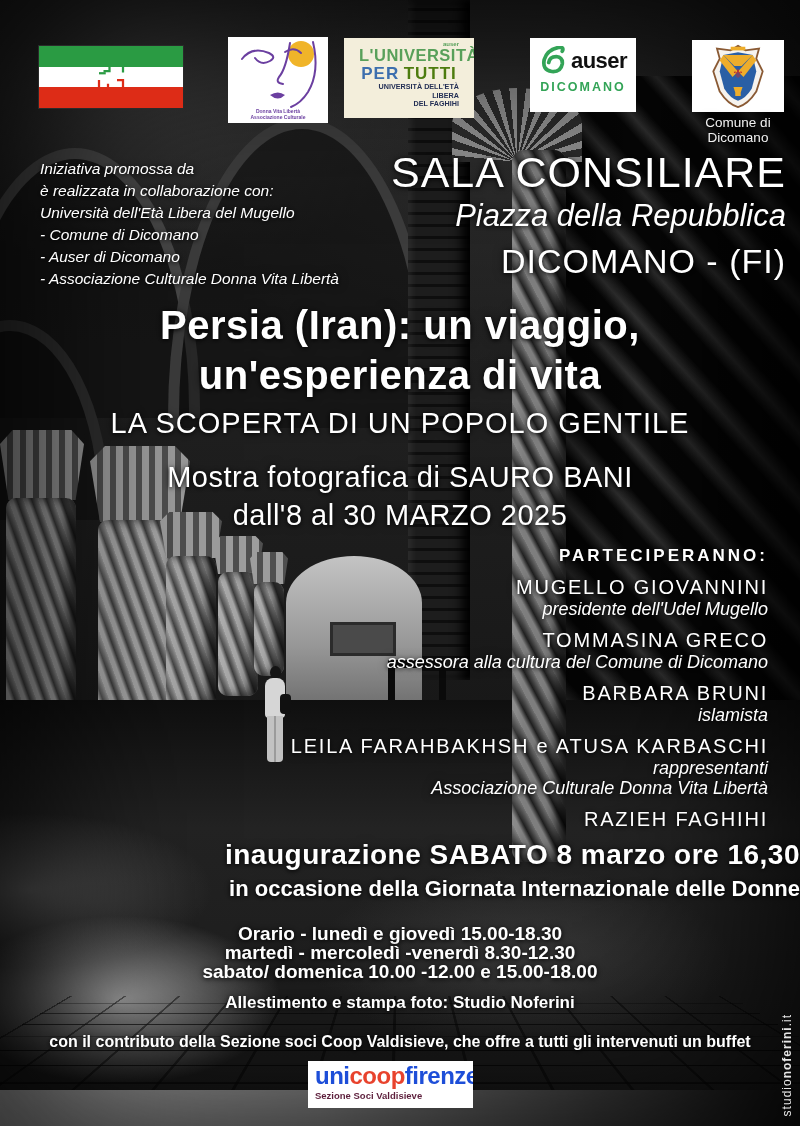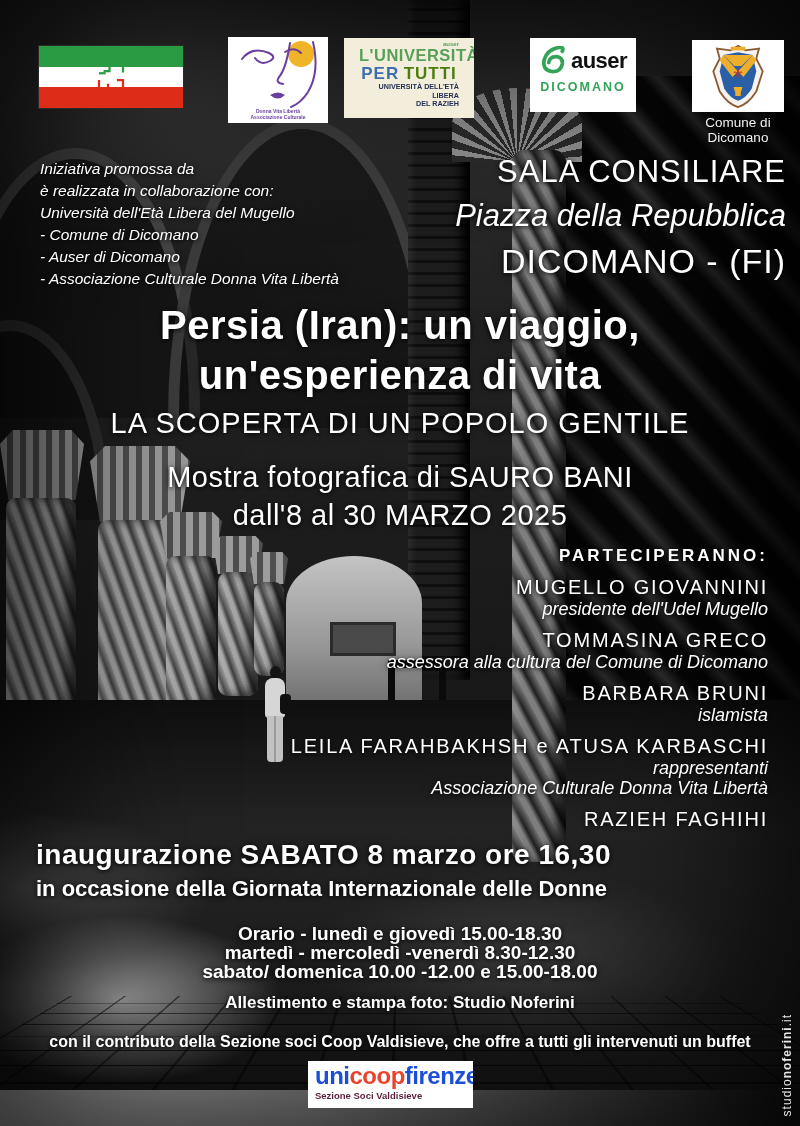"DEL RAZIEH" span.sub { text: RAZIEH -> FAGHIHI }
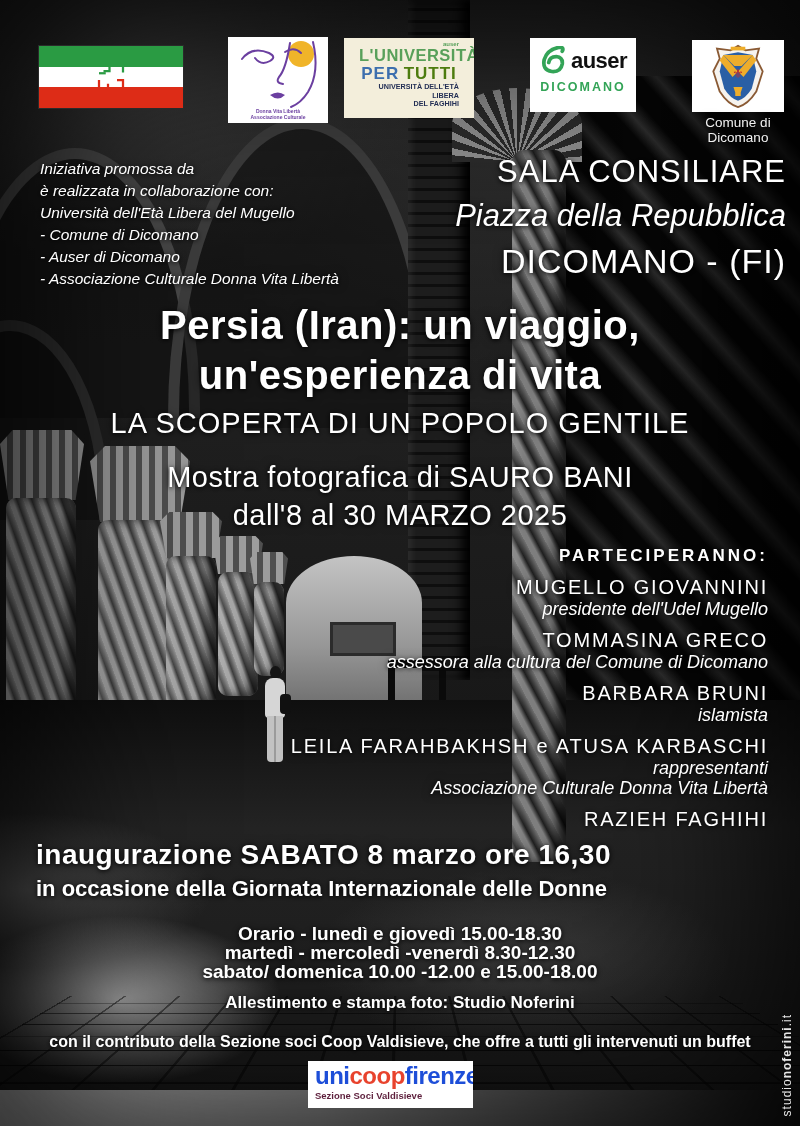"SALA CONSILIARE" .venue .hall { font-size: 31px -> 43px }
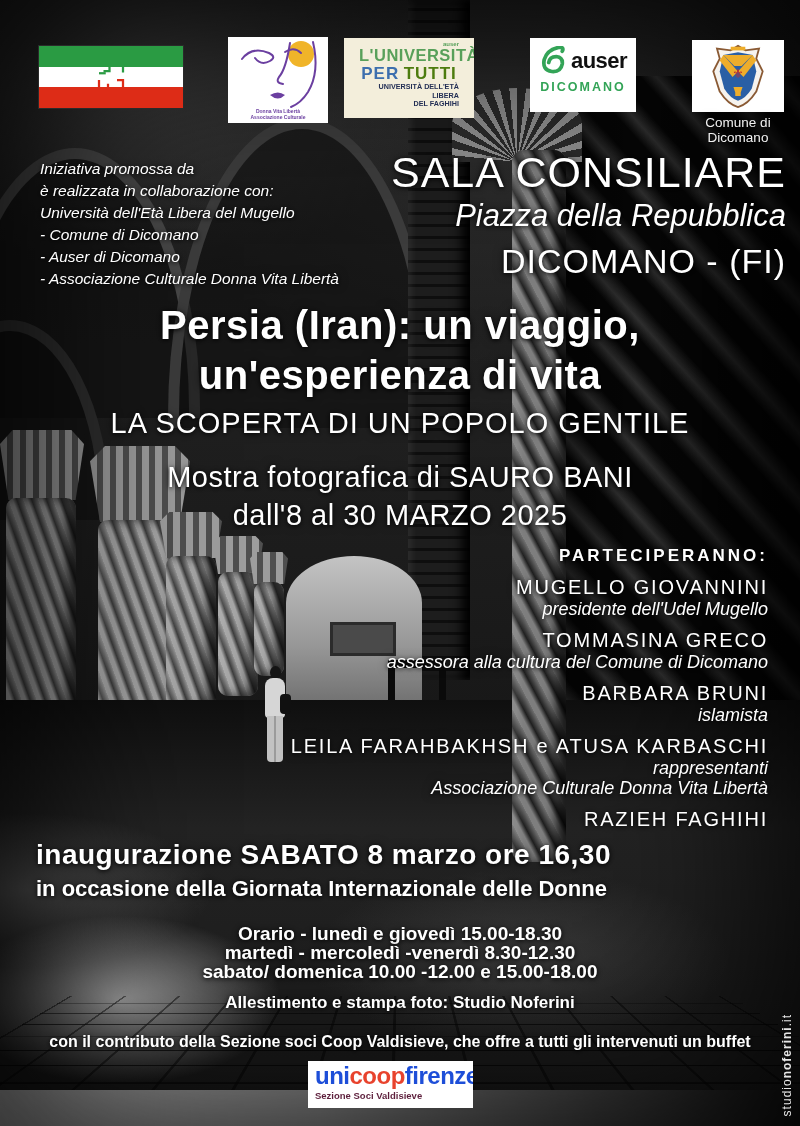"inaugurazione SABATO 8 marzo ore" .inaug { text-align: left -> right }
